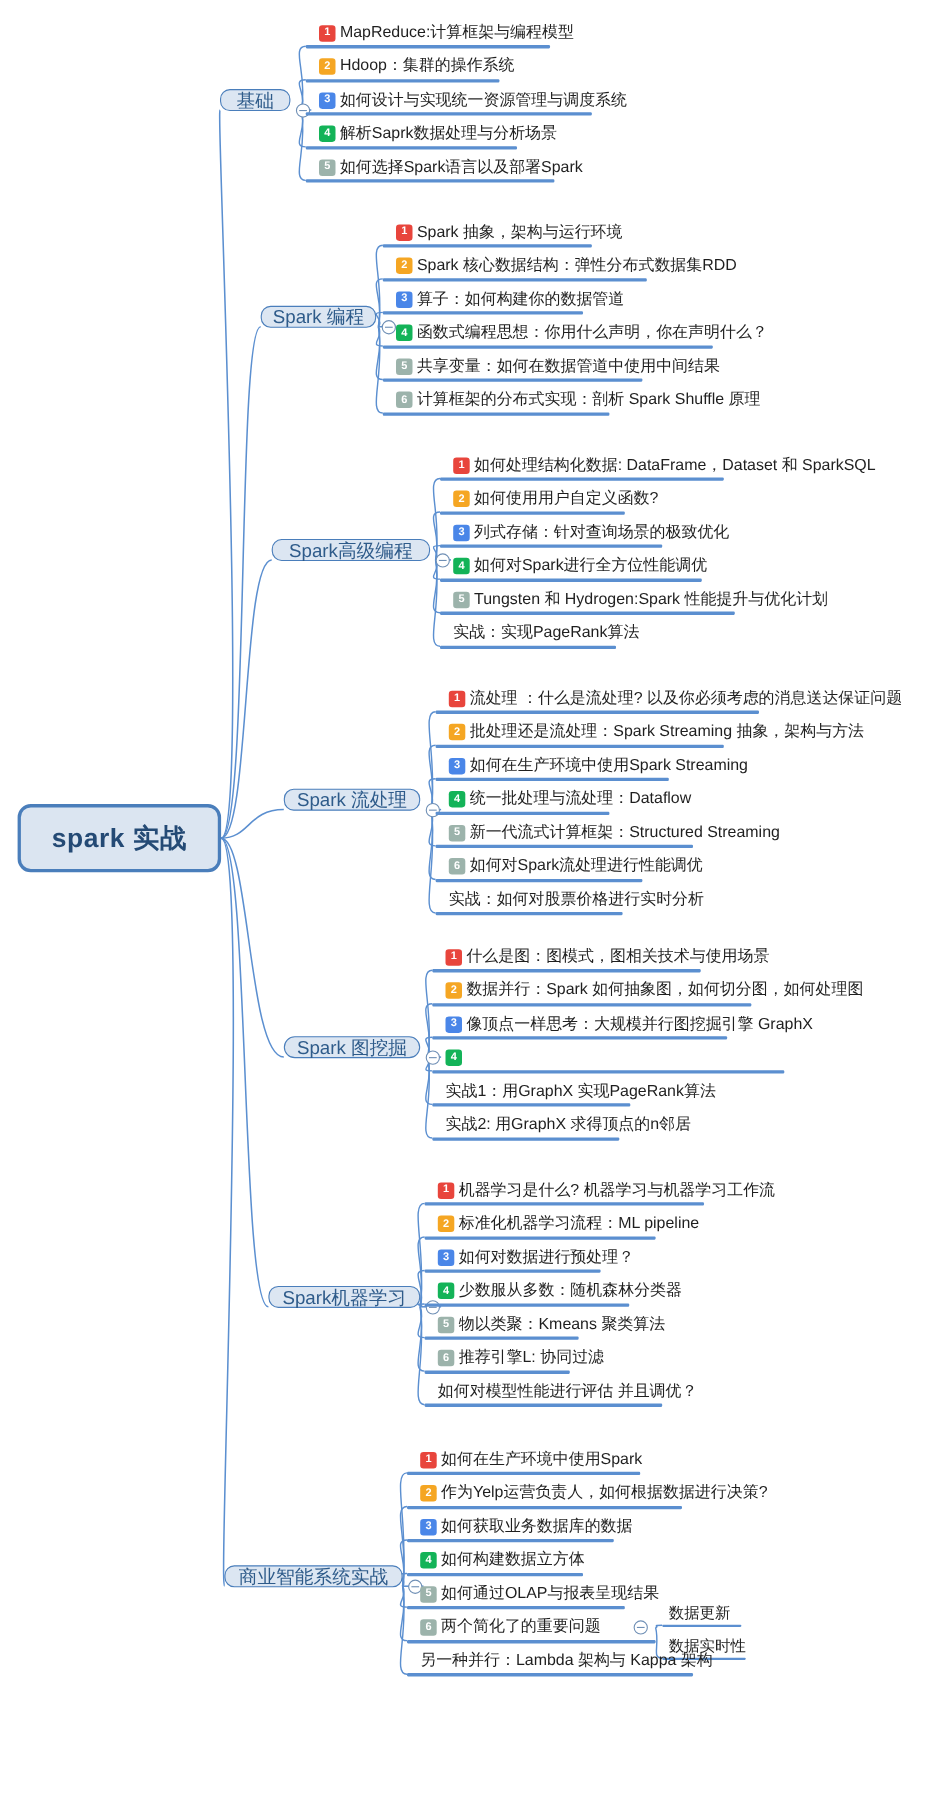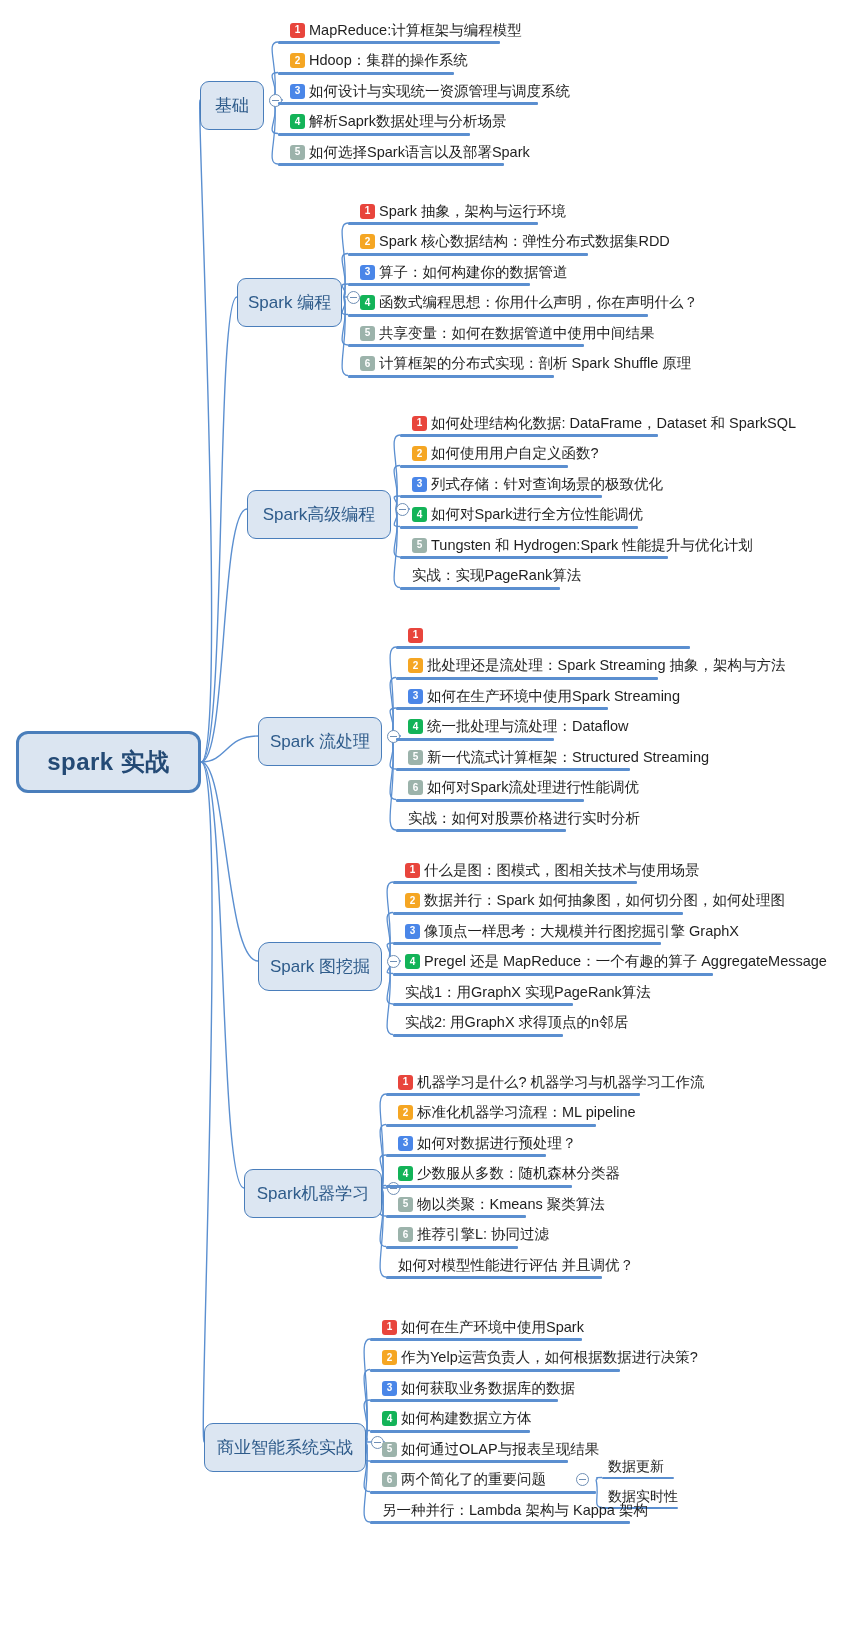"基础" .branch-node { height: 49px -> 20px }
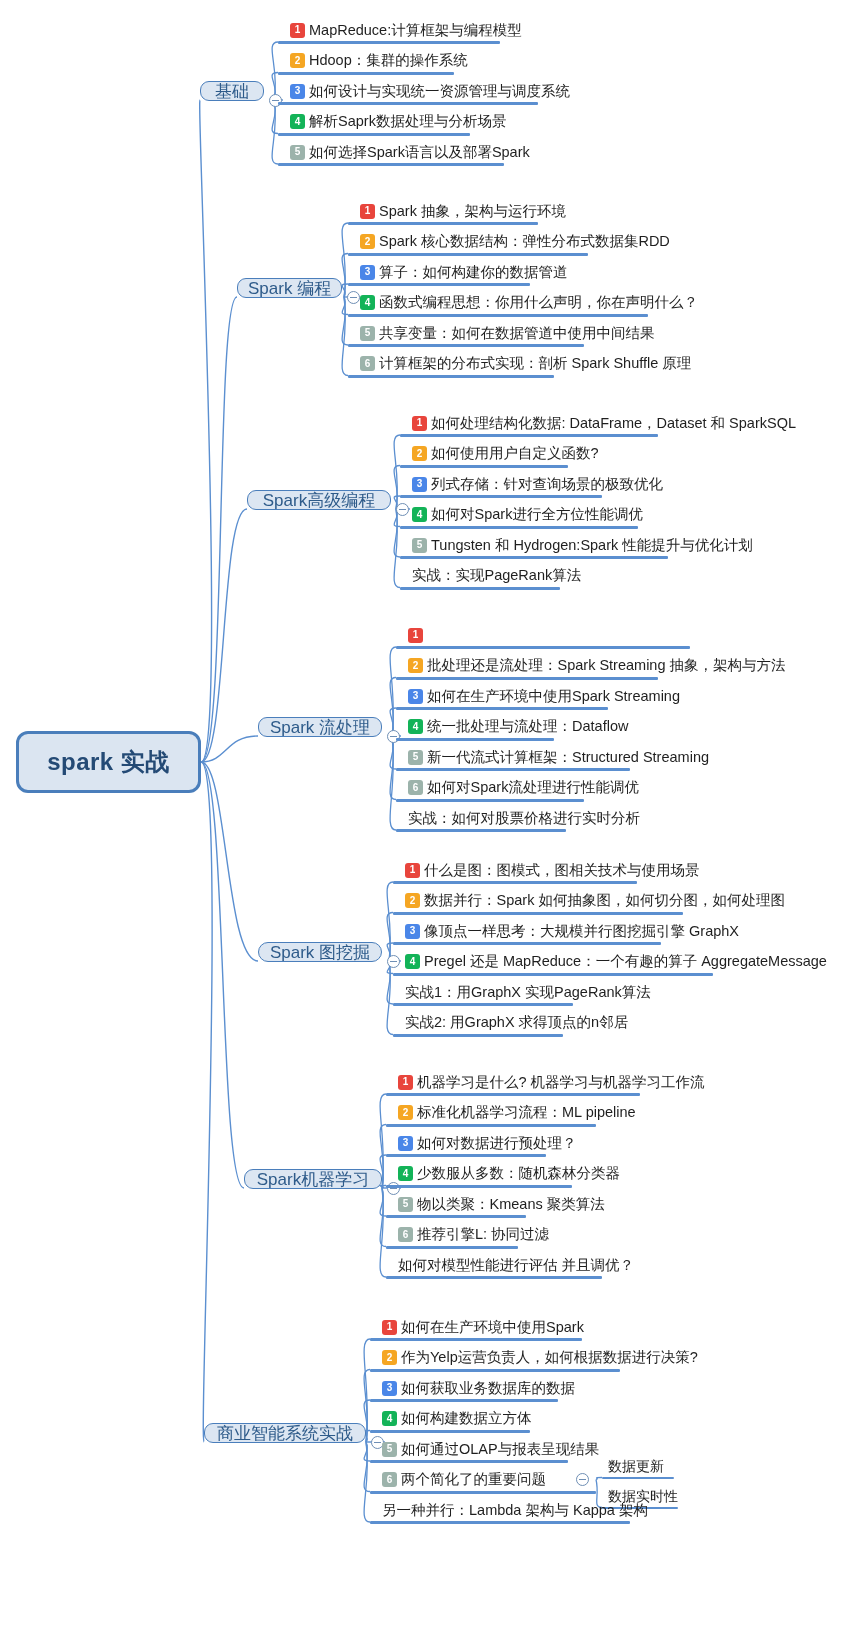"流处理 ：什么是流处理? 以及你必须考虑的消息送达保证问题" span.txt { html: none -> <span>流处理 ：什么是流处理? 以及你必须考虑的消息送达保证问题</span> }
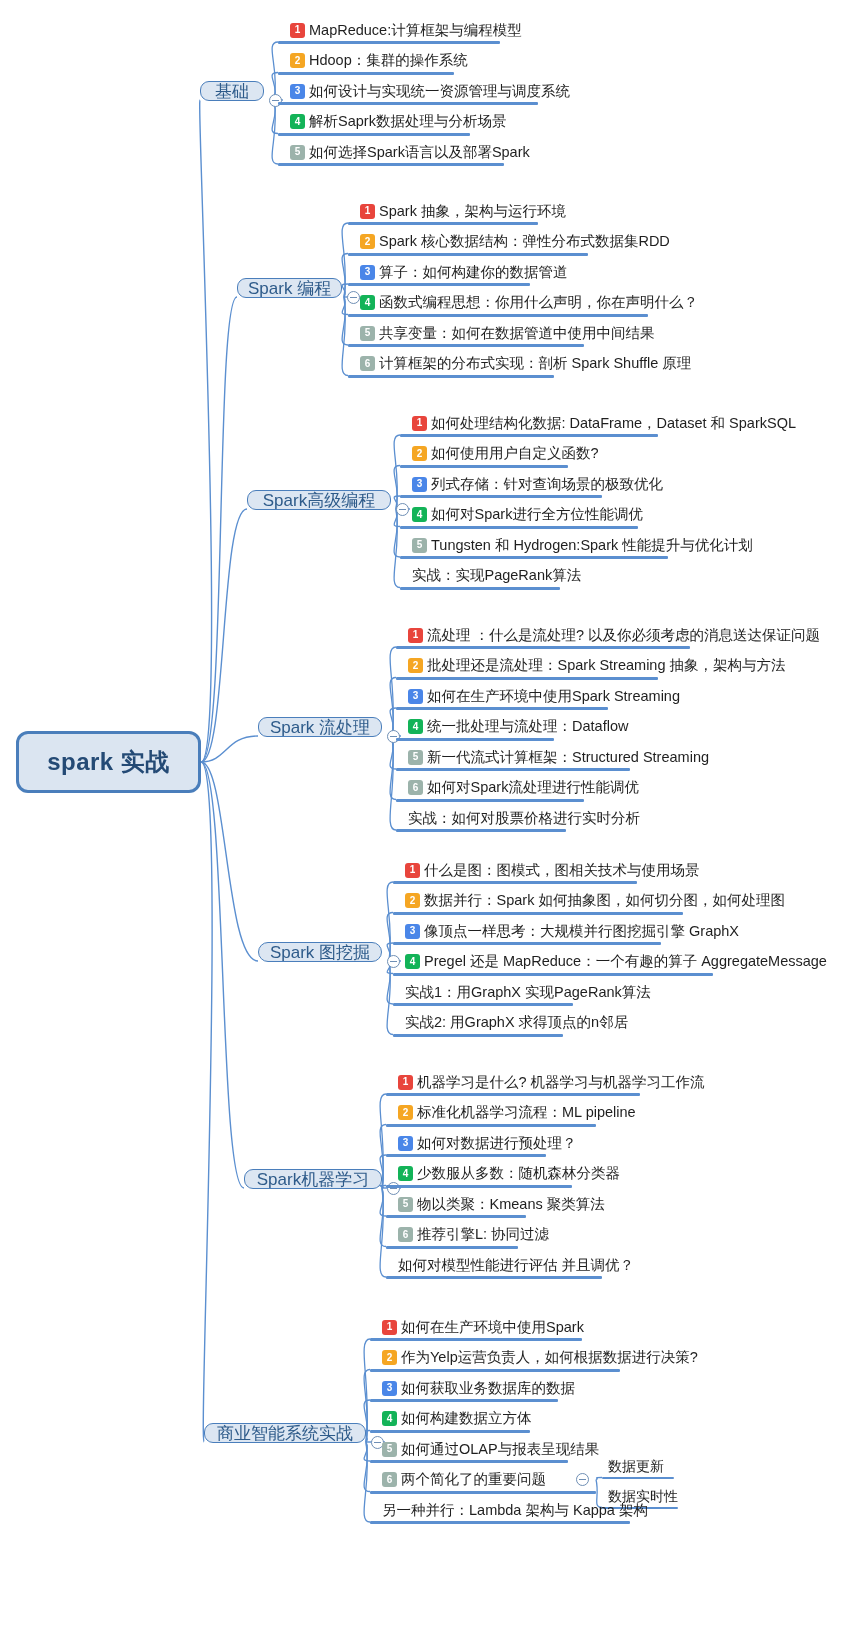"Pregel 还是 MapReduce：一个有趣的算子" span.txt { html: <span>Pregel 还是 MapReduce：一个有趣的算子 AggregateMessage</span> -> none }
